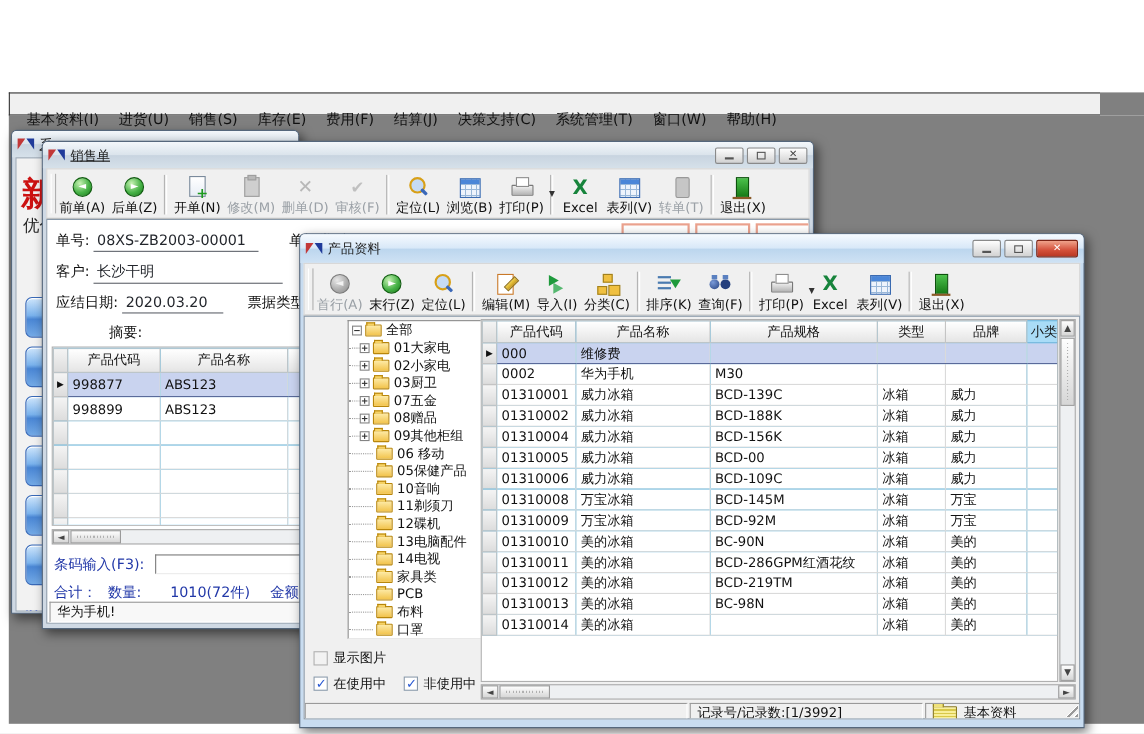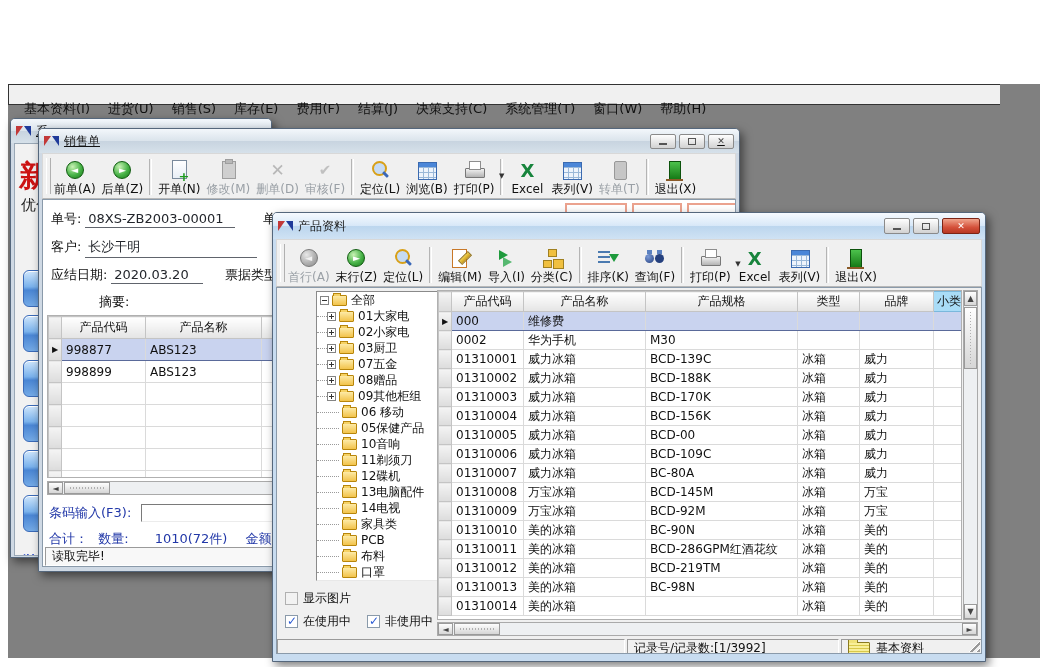"01310003" tr { html: <tr> <td></td> <td>01310003</td> <td>威力冰箱</td> <td>BCD-170K</td> <td>冰箱</td> <td>威力</td> <td></td> </tr> -> none }
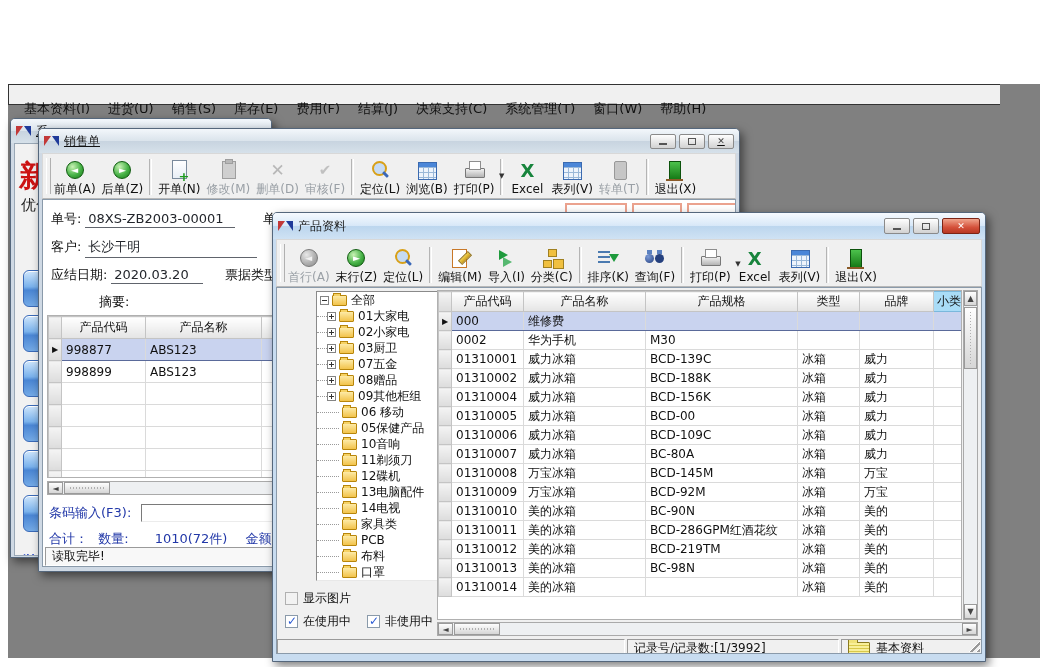"01310007" tr { html: <tr> <td></td> <td>01310007</td> <td>威力冰箱</td> <td>BC-80A</td> <td>冰箱</td> <td>威力</td> <td></td> </tr> -> none }
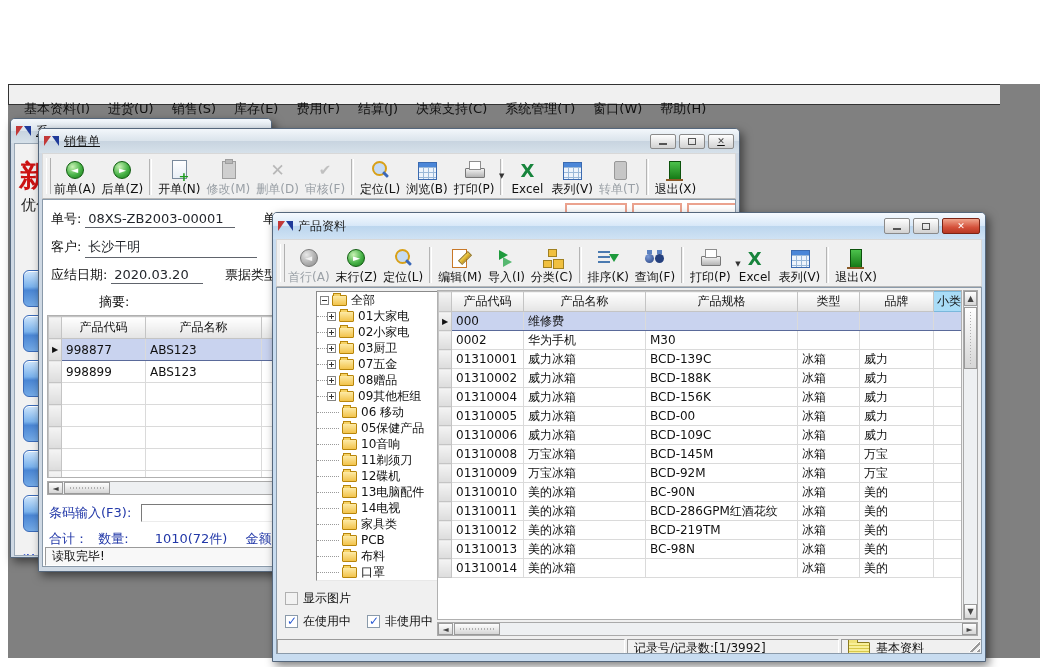"读取完毕!" span { text: 读取完毕 -> 华为手机 }
